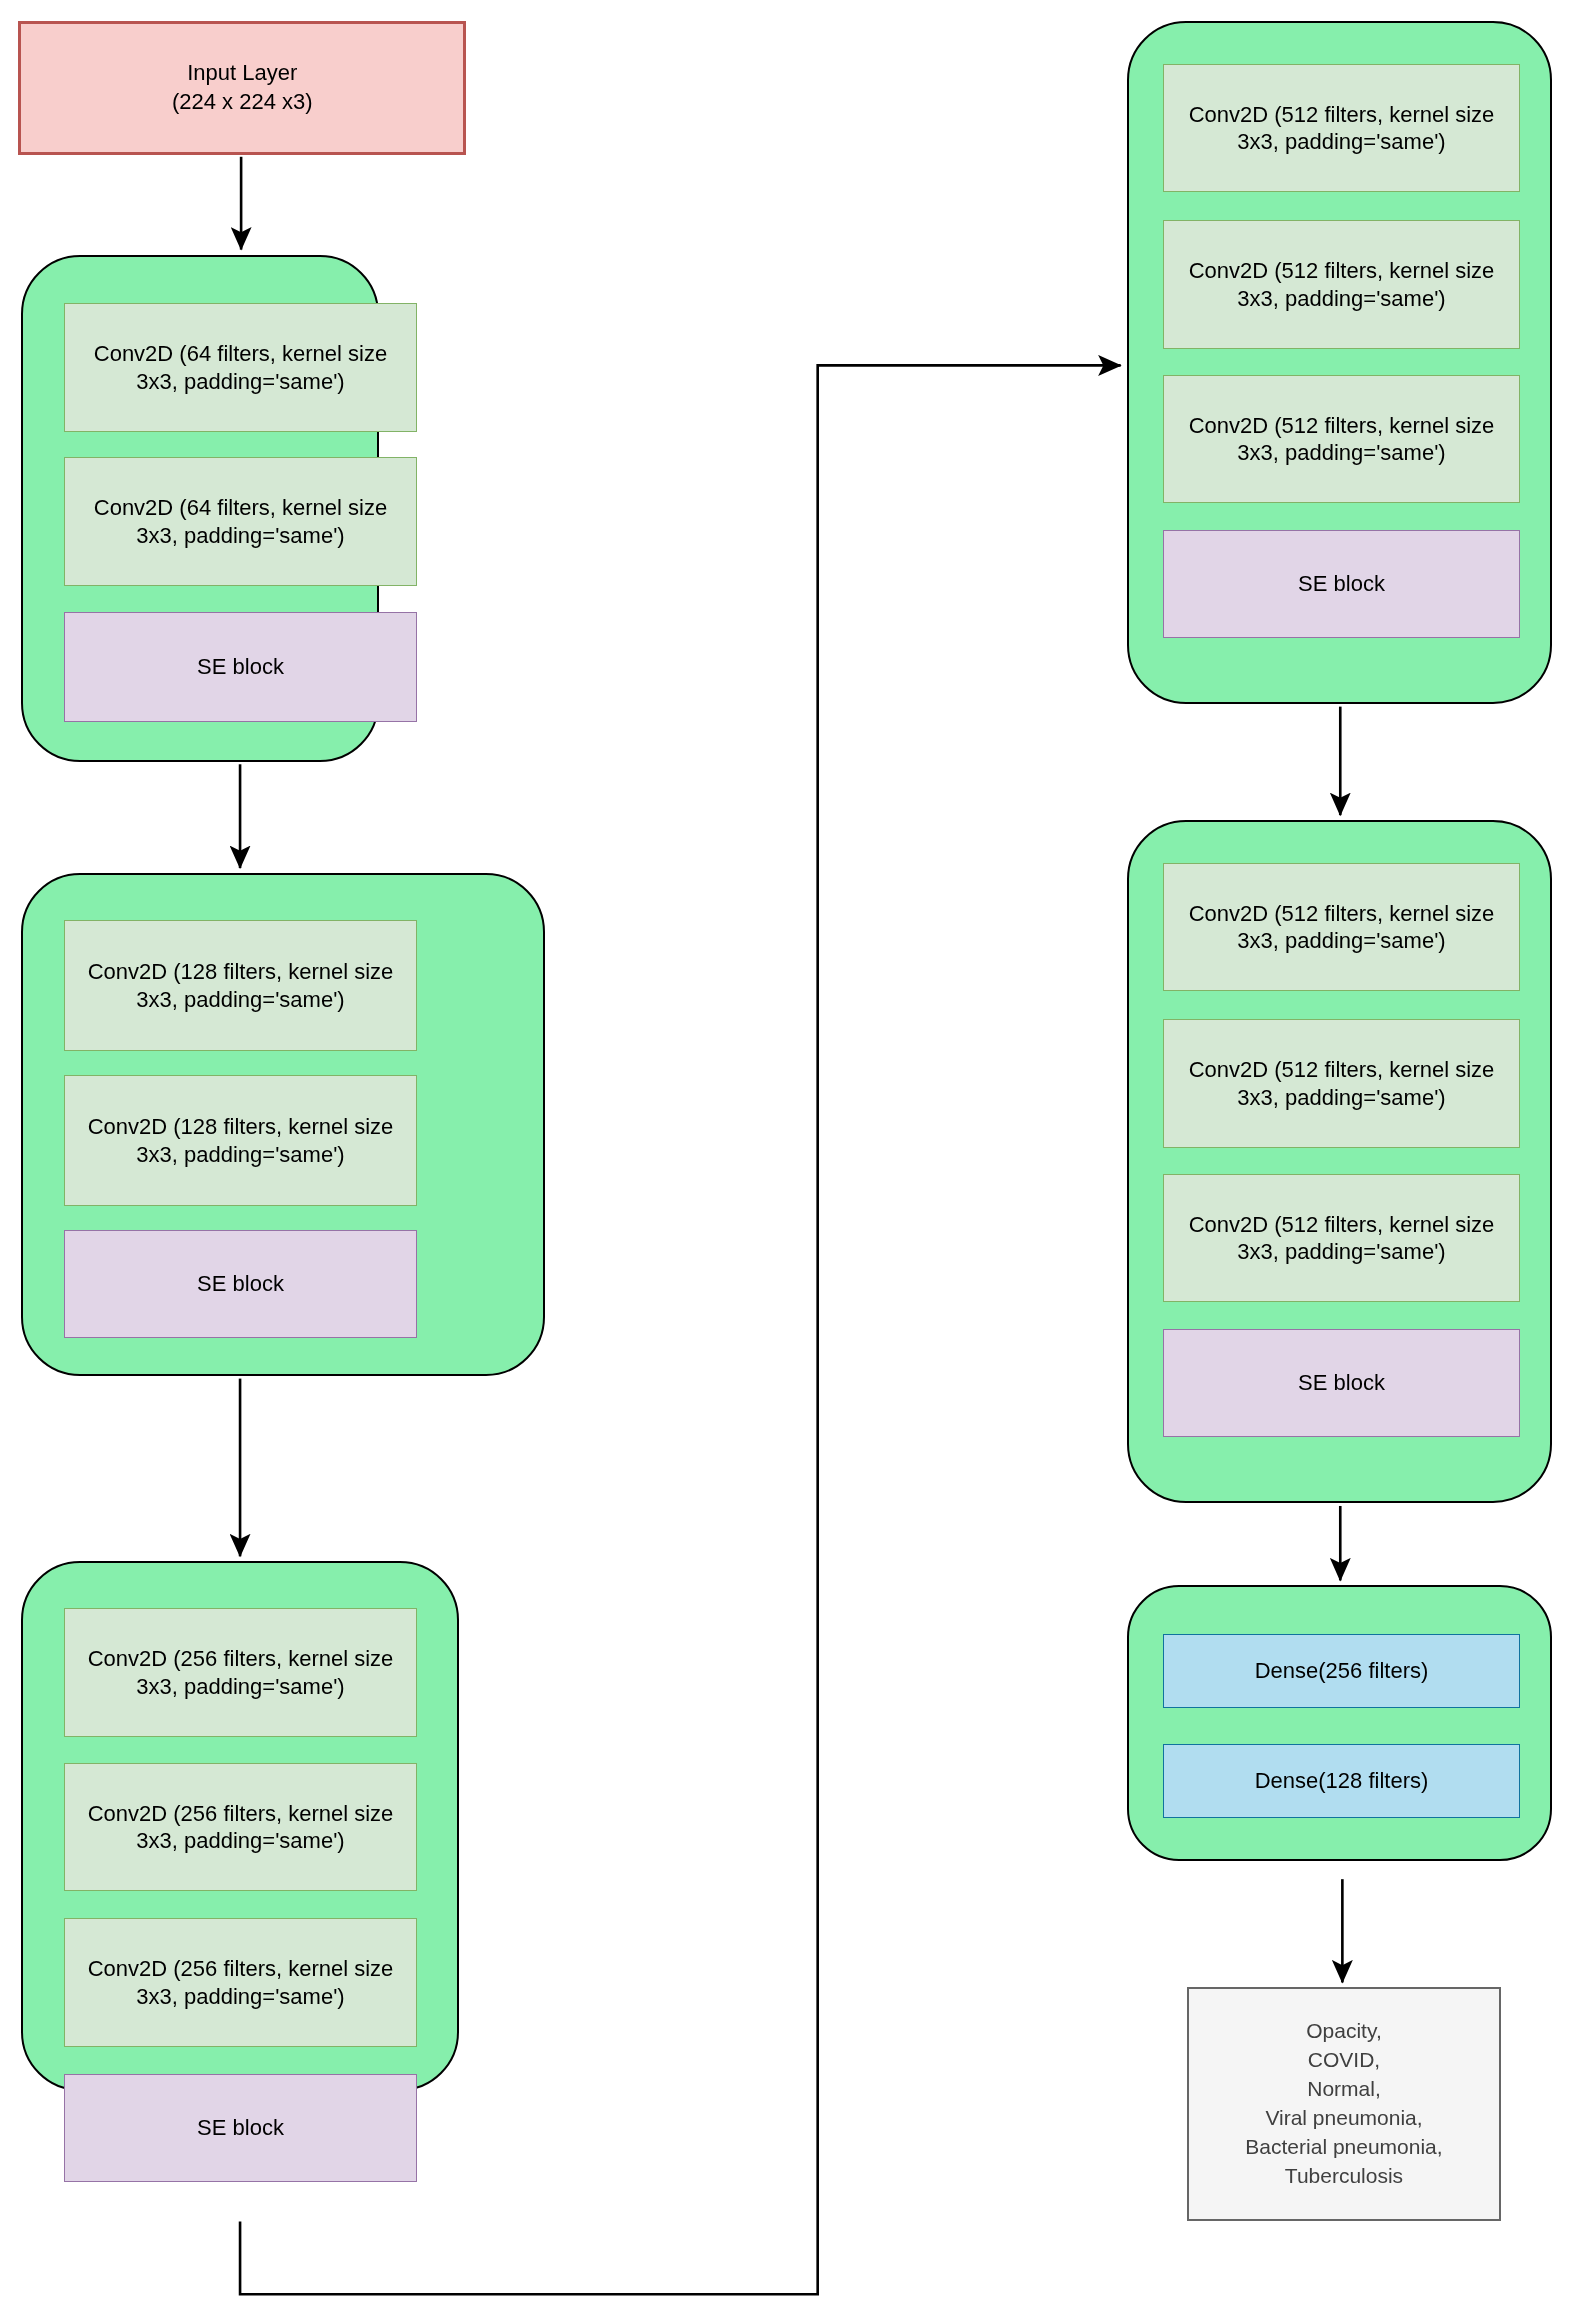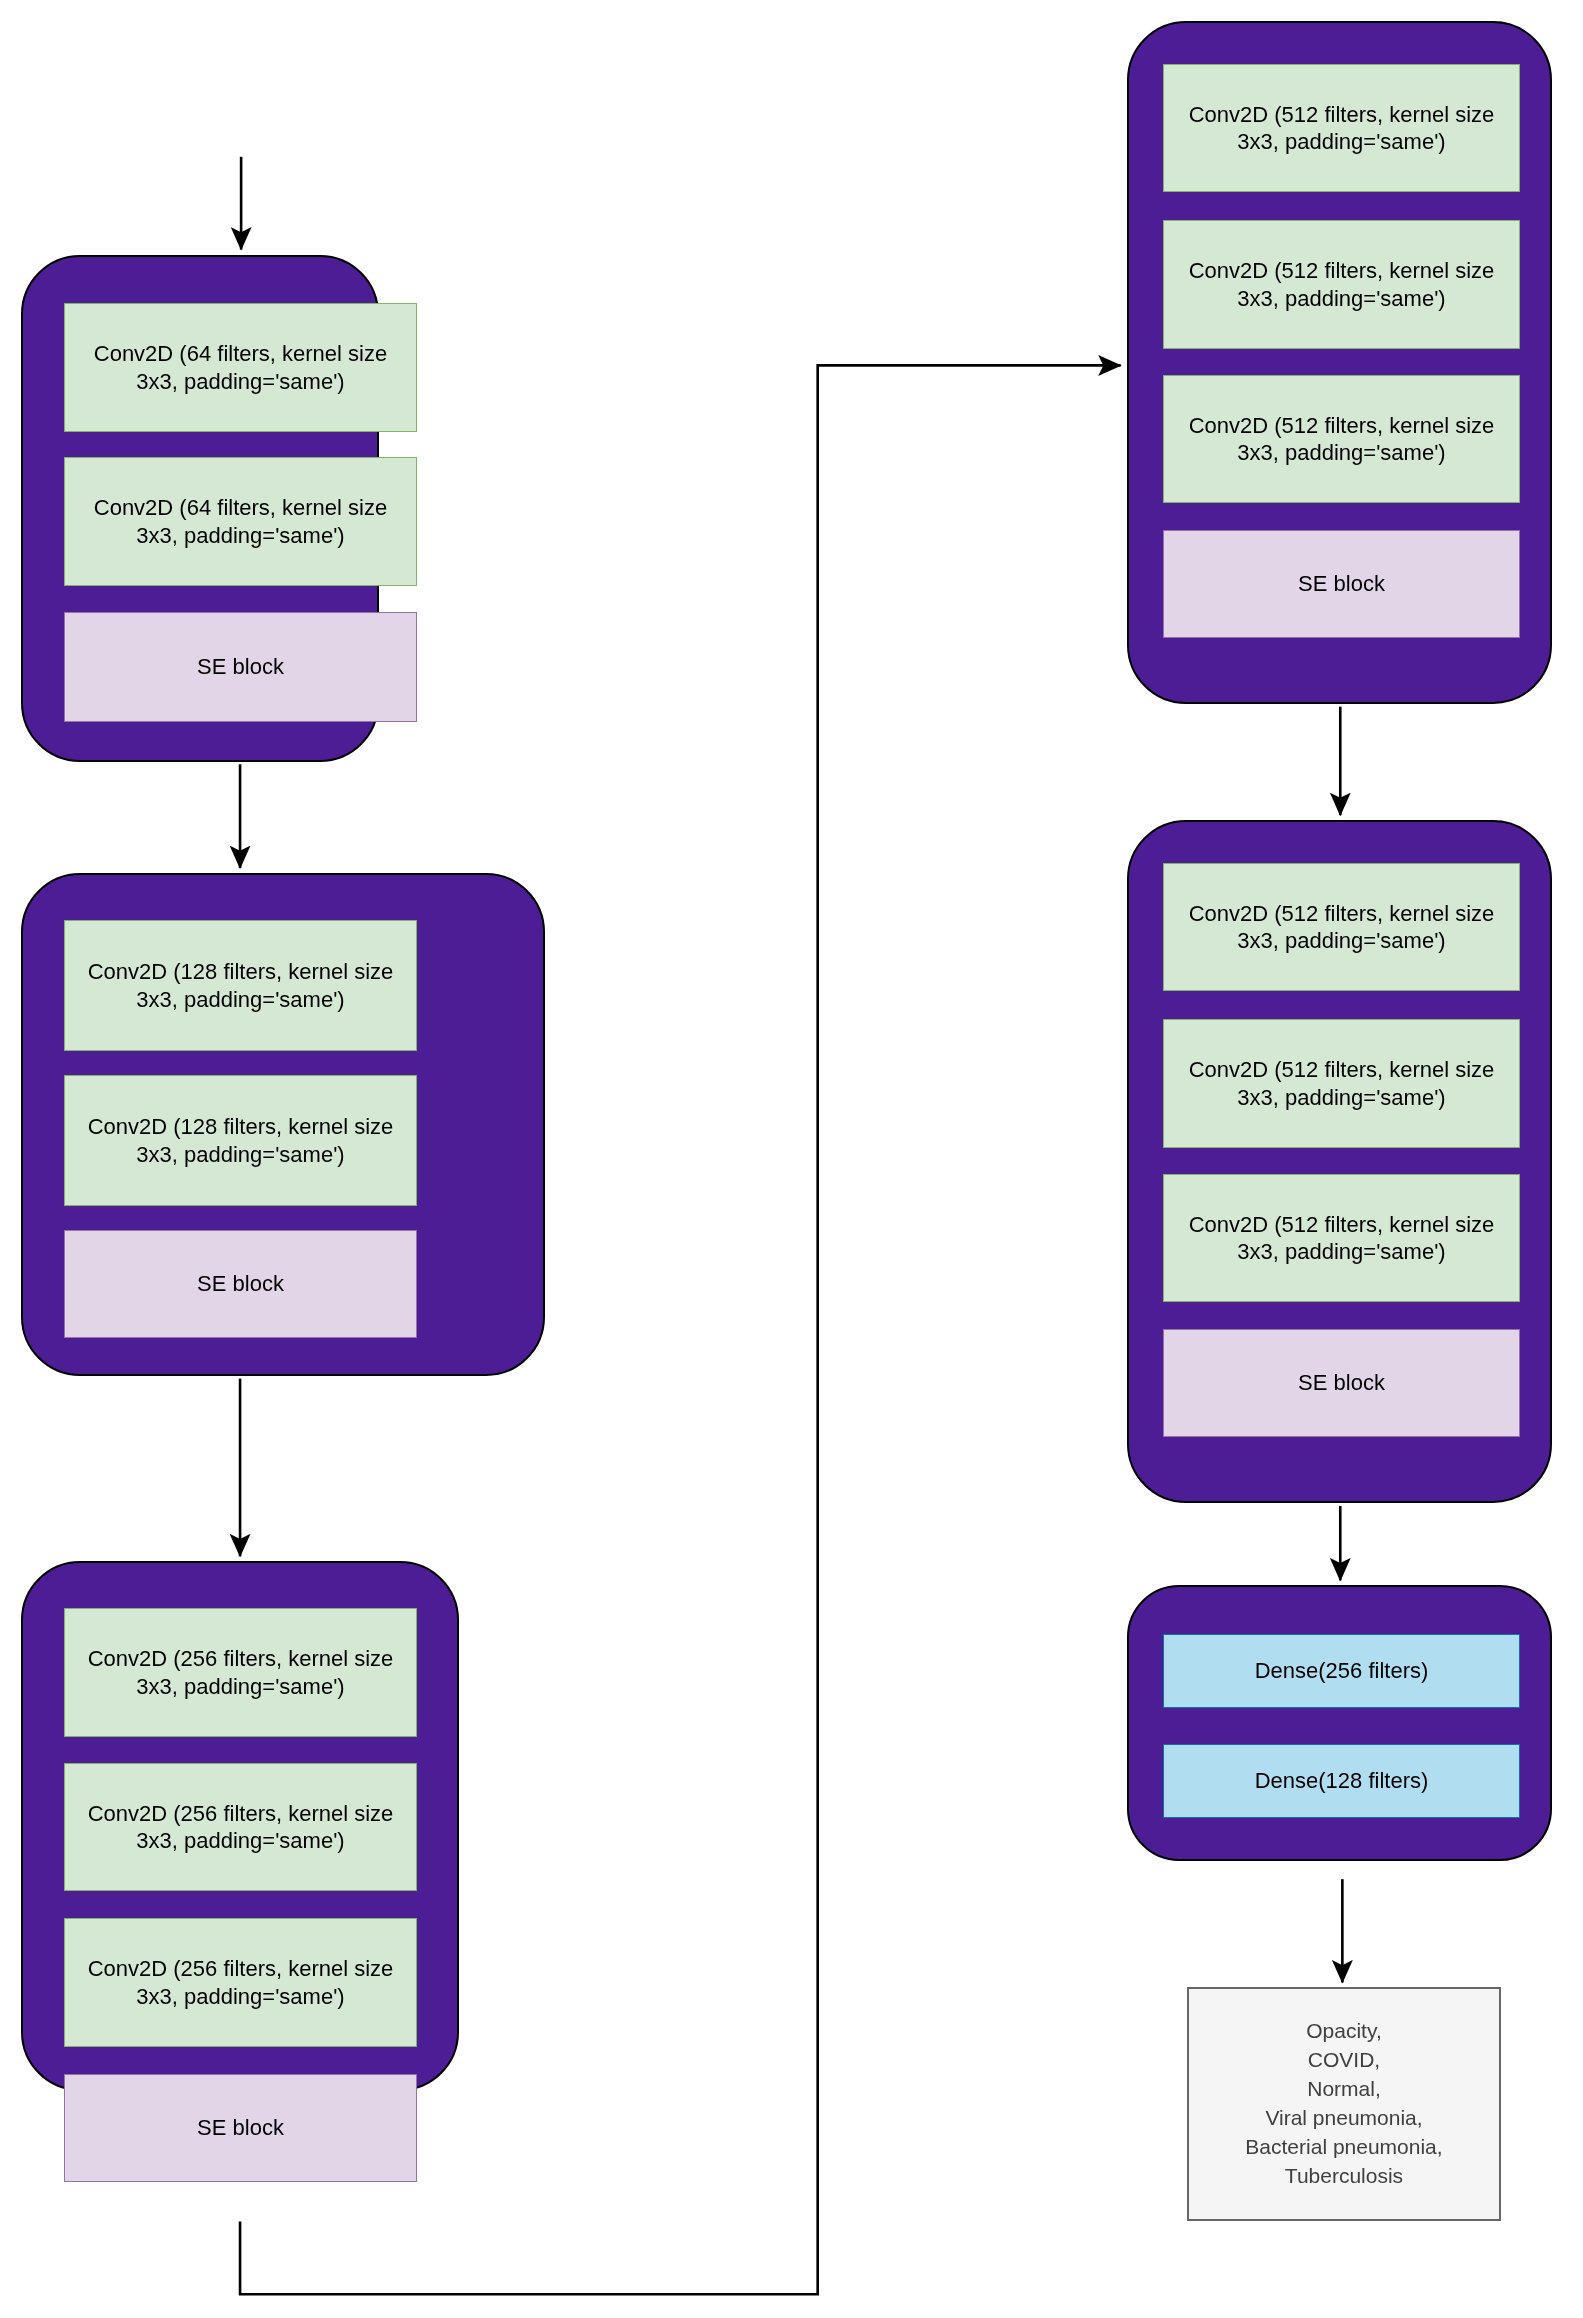"Input Layer" div.node { html: none -> <div>Input Layer (224 x 224 x3)</div> }
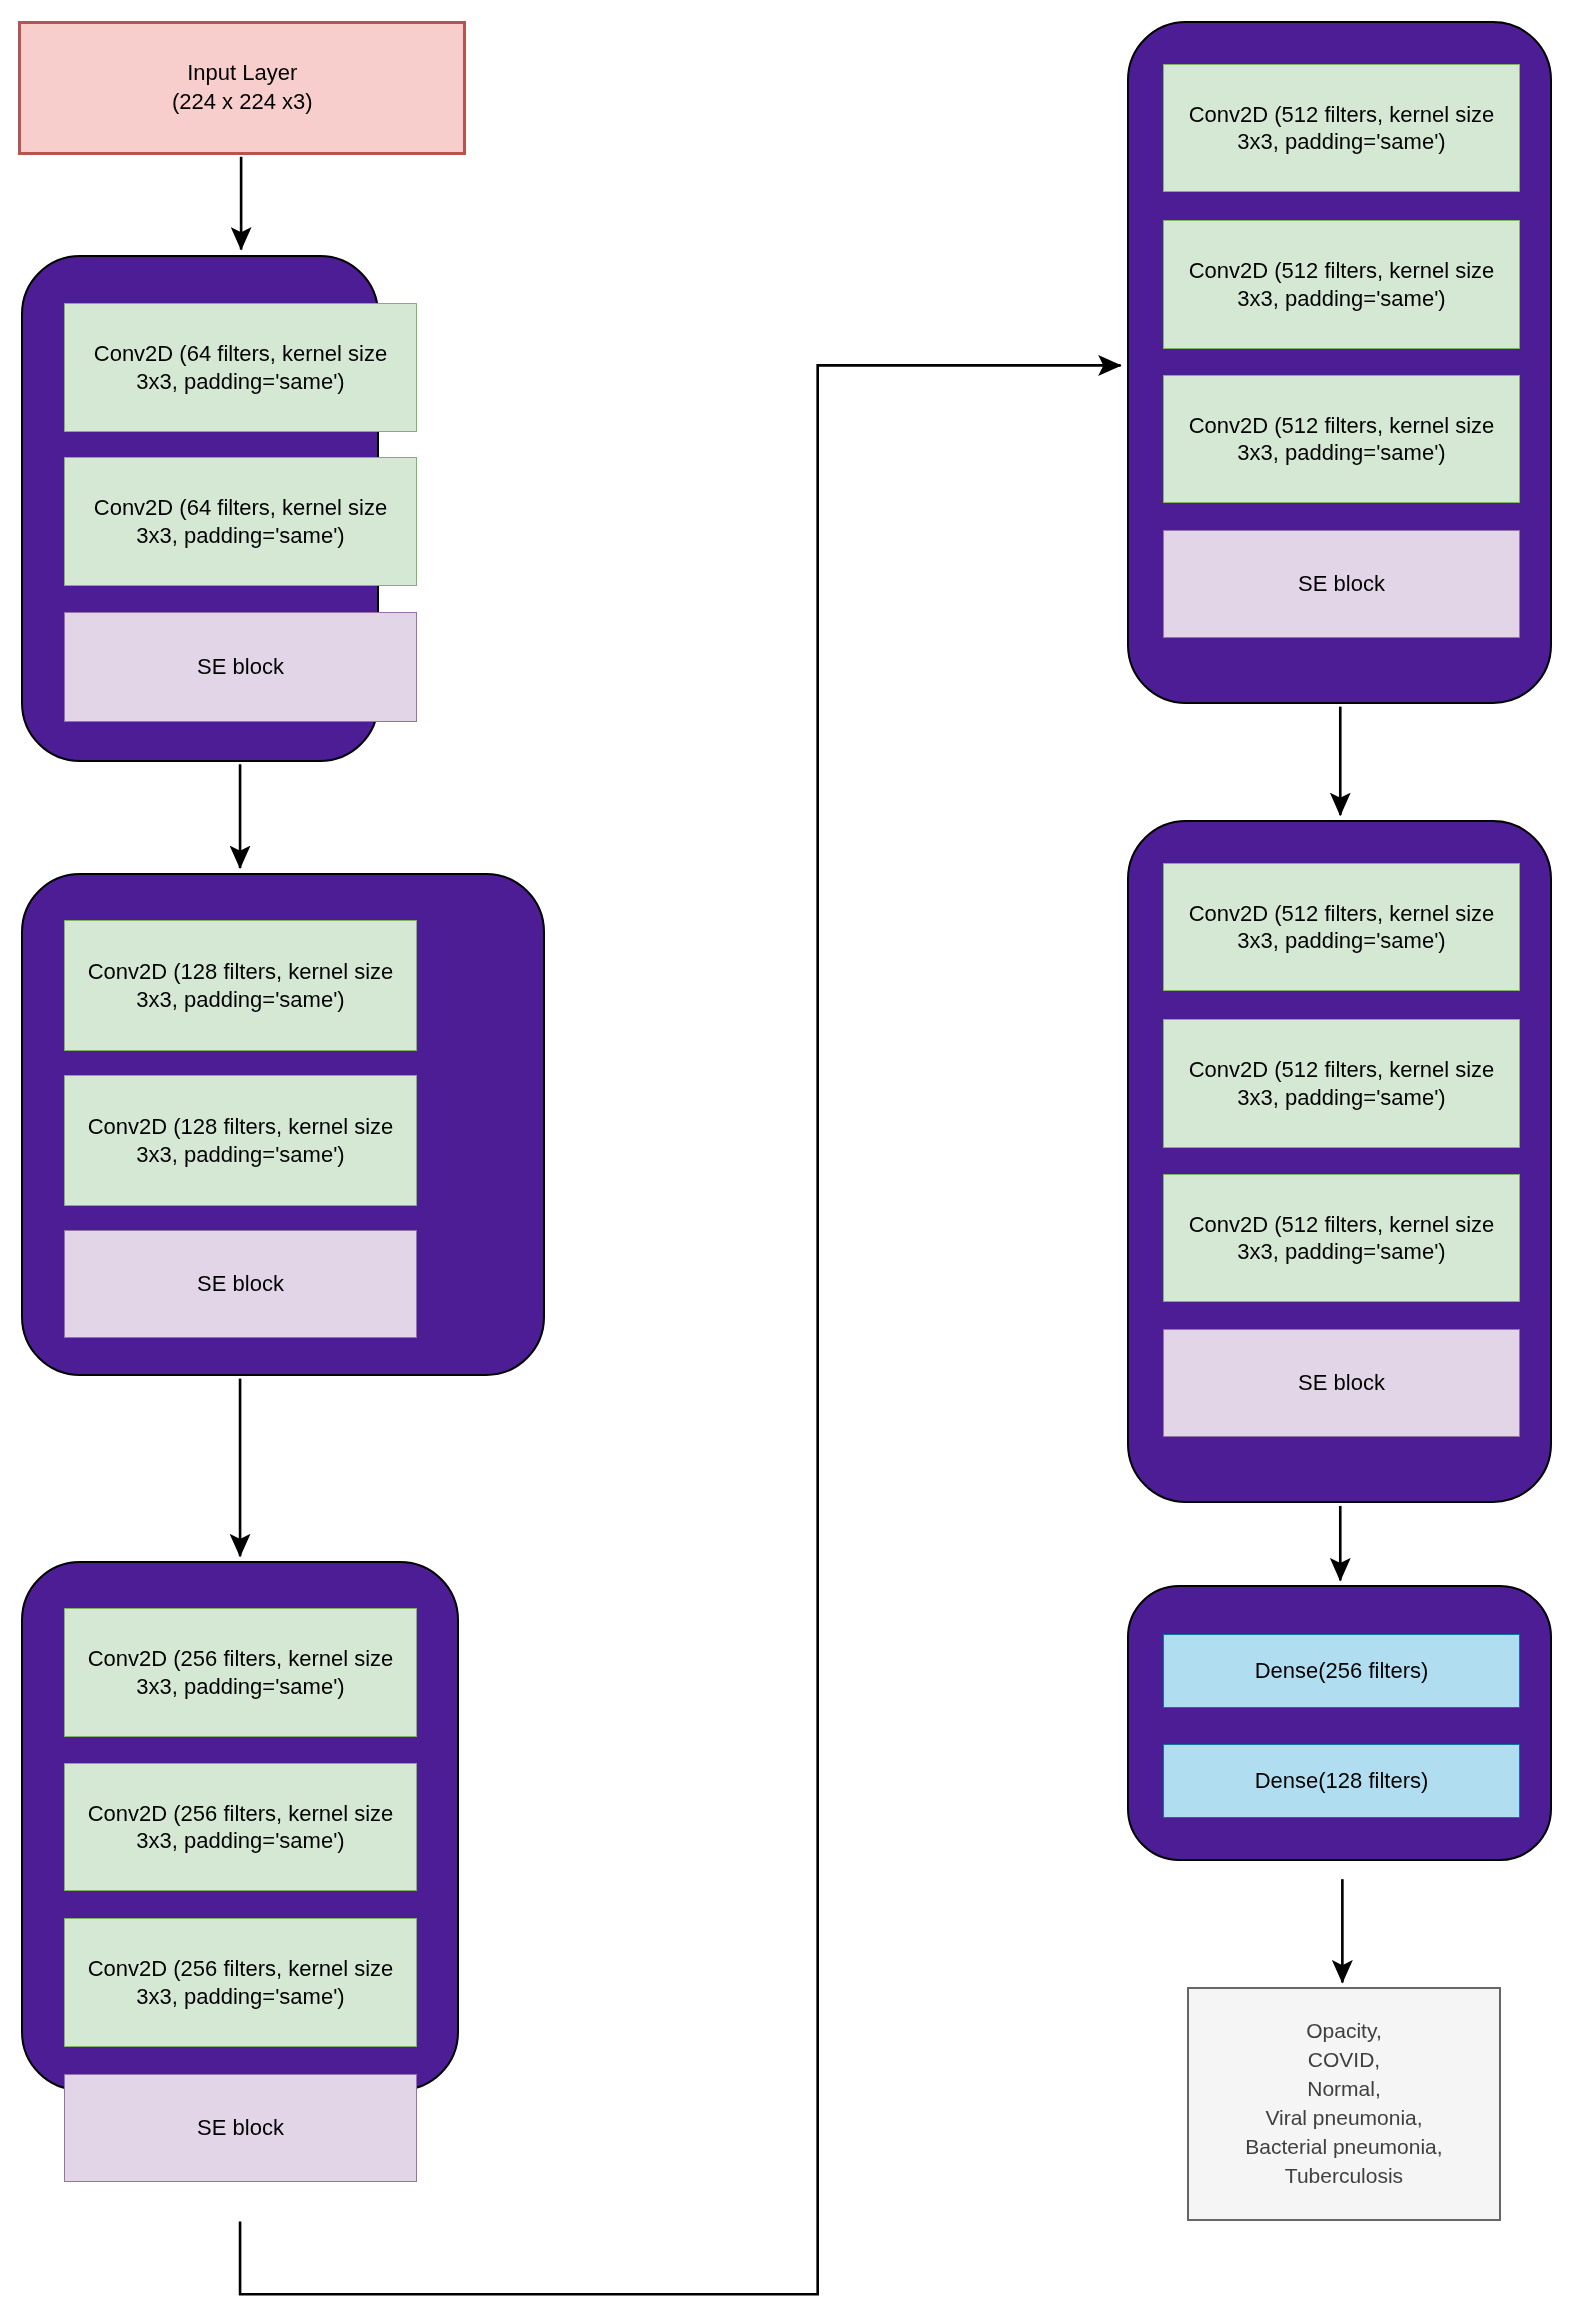"Conv2D (512 filters, kernel size" .container { background: #4c1d95 -> #86efac }
